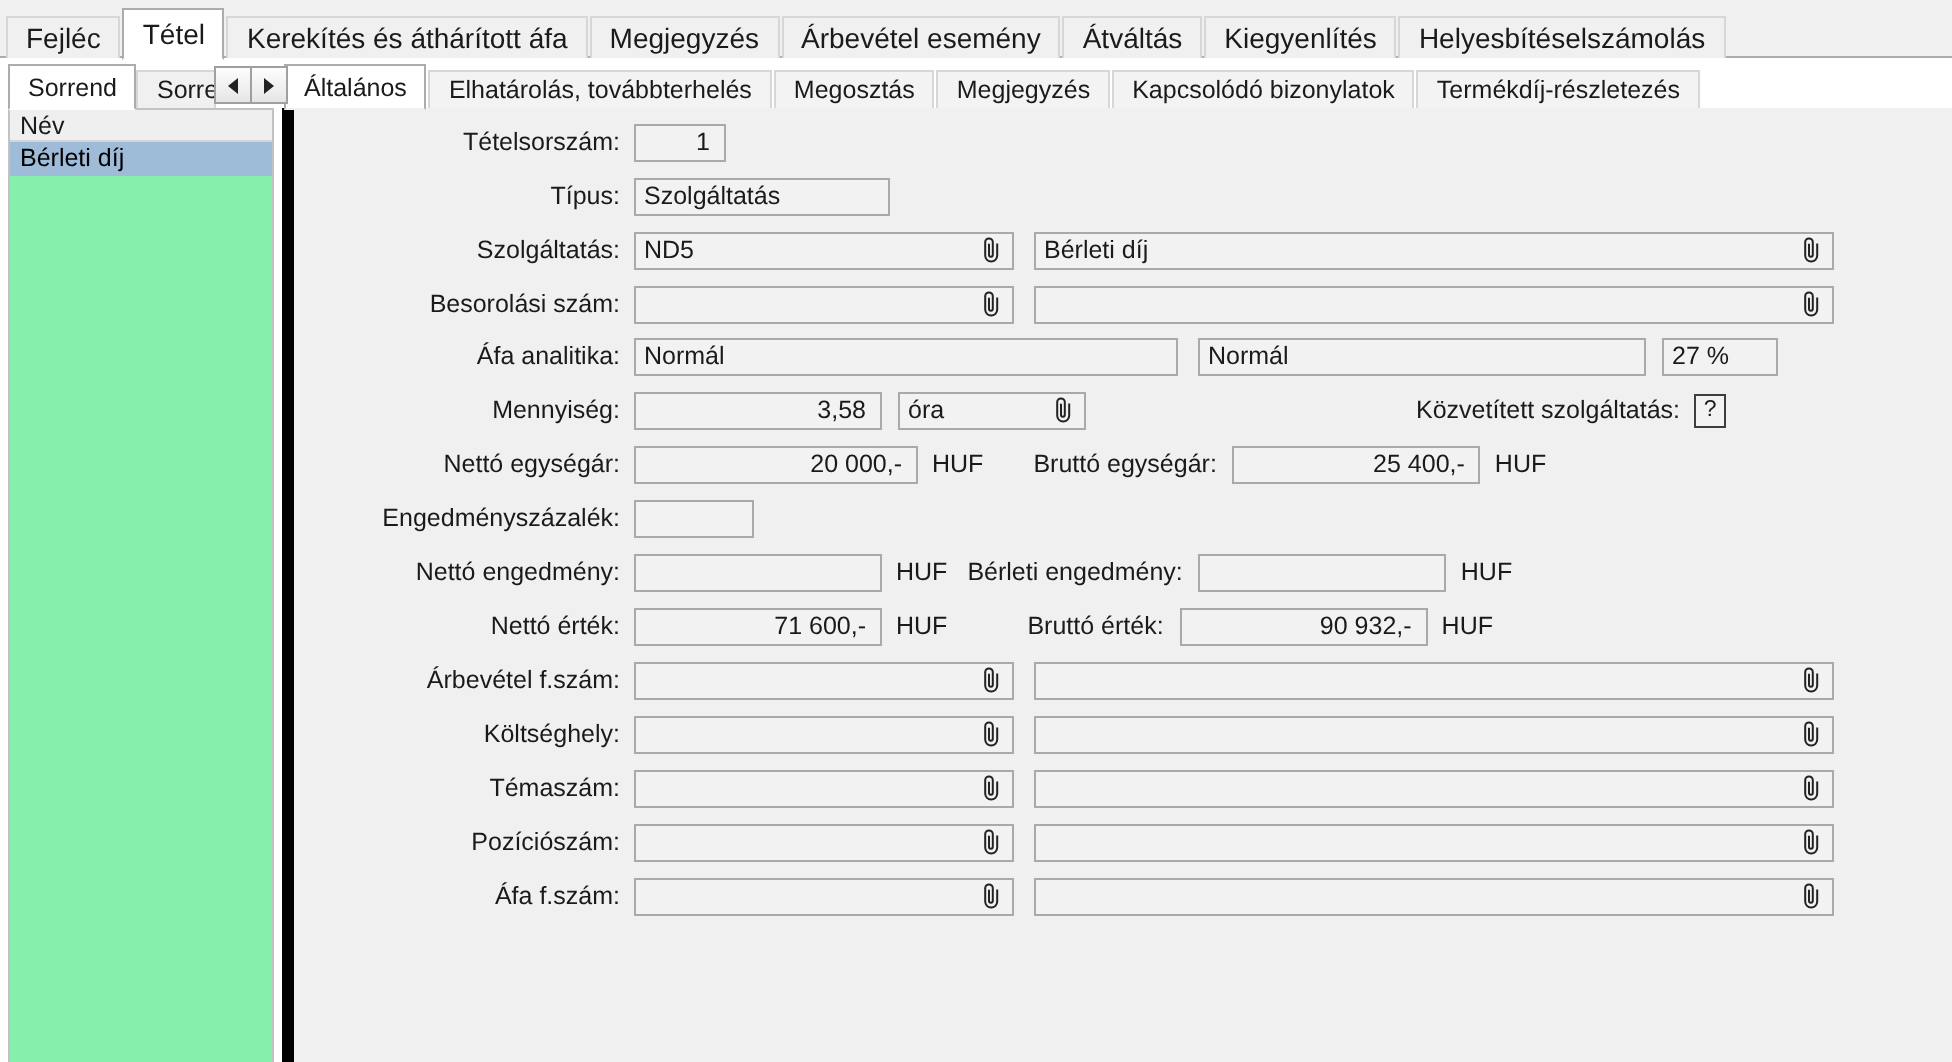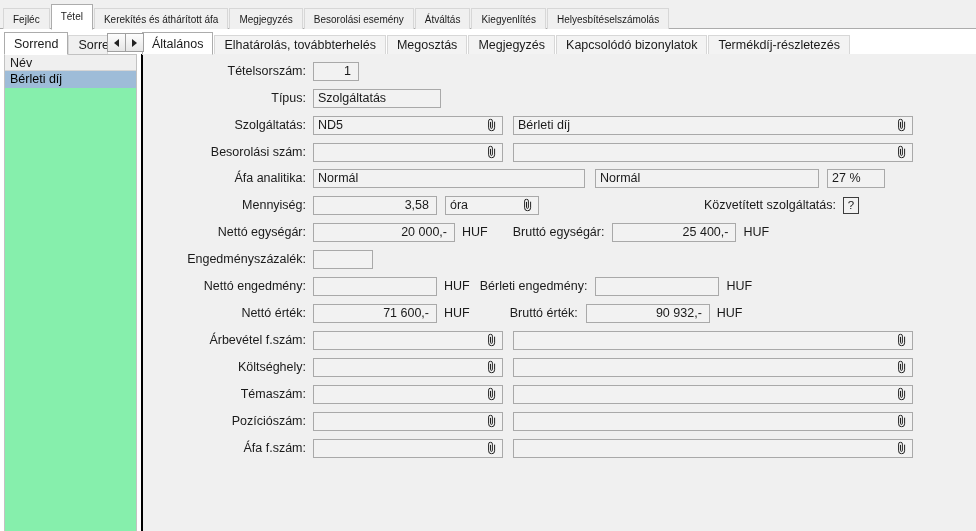"Fejléc" .otab { font-size: 10px -> 14px }
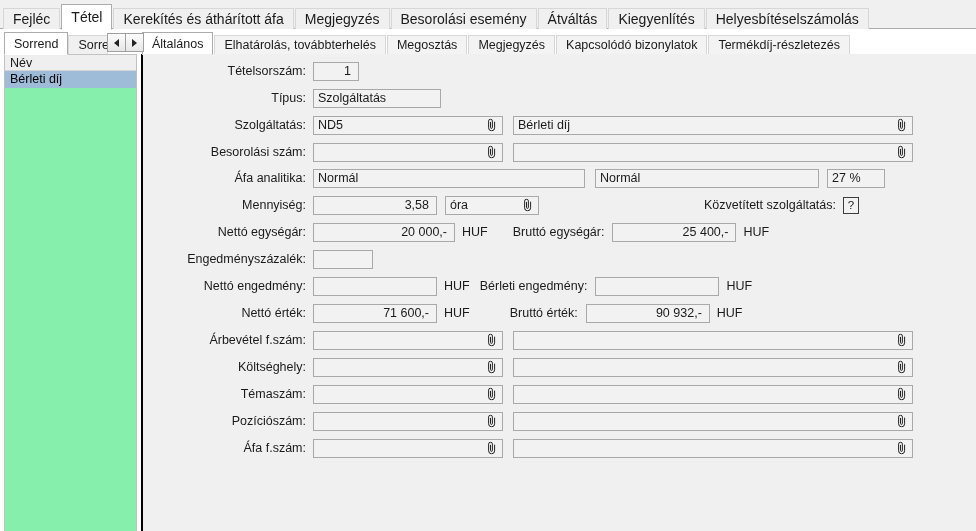"Besorolási esemény" div.otab { text: Besorolási -> Árbevétel }
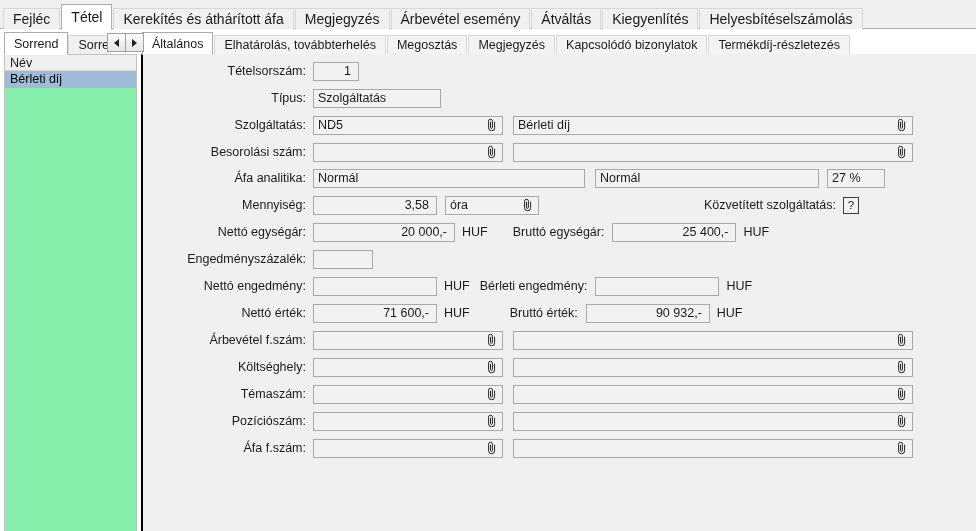"Tételsorszám:" .content { border-left: 2px solid #000000 -> 6px solid #000000 }
